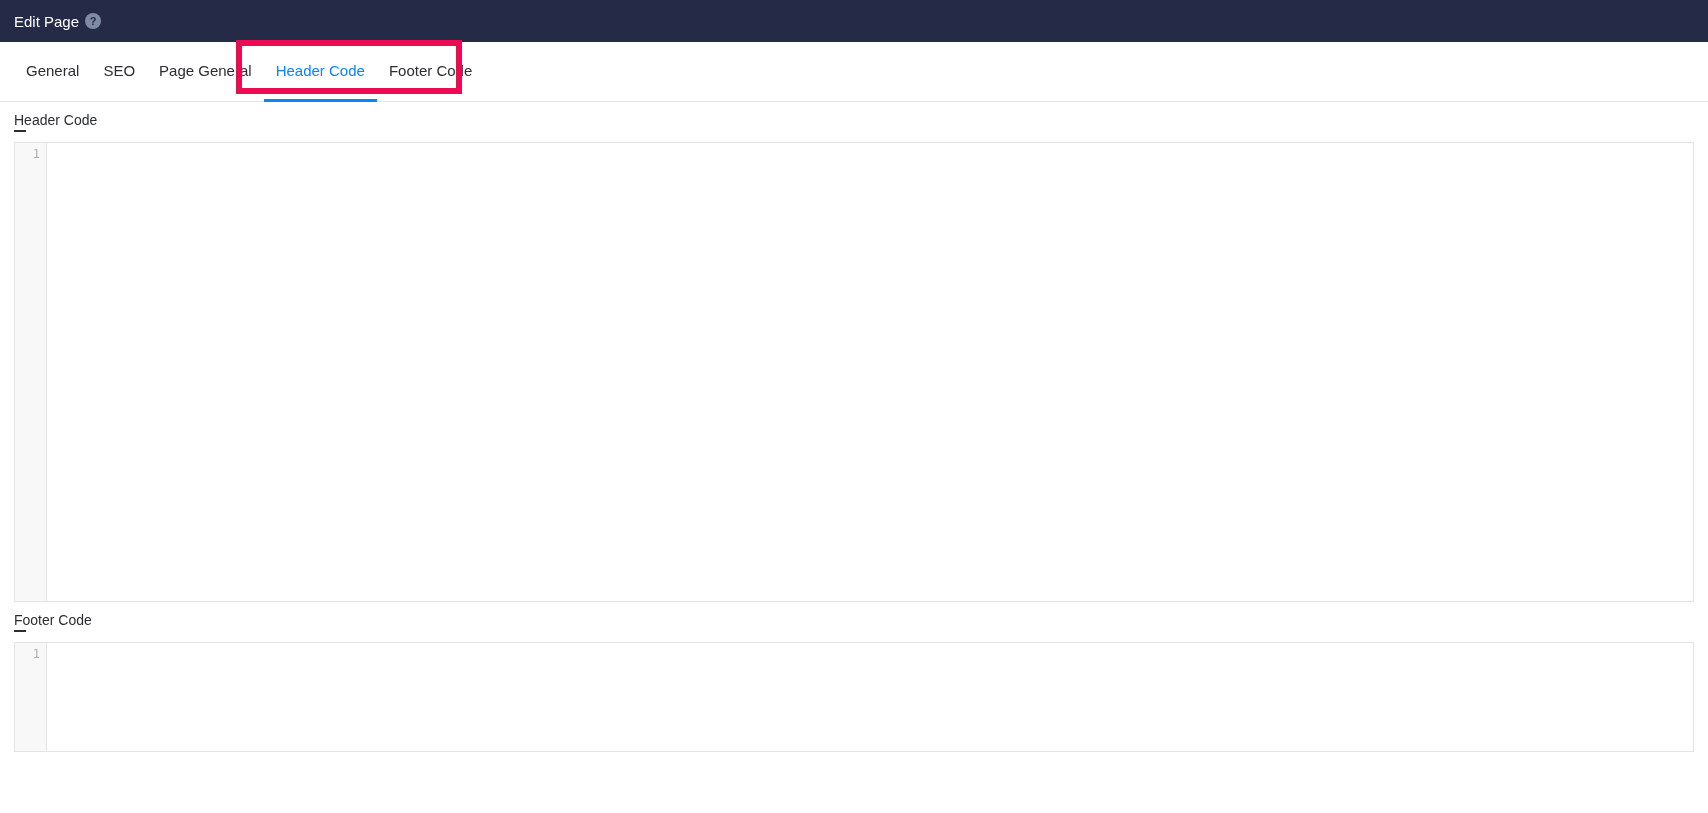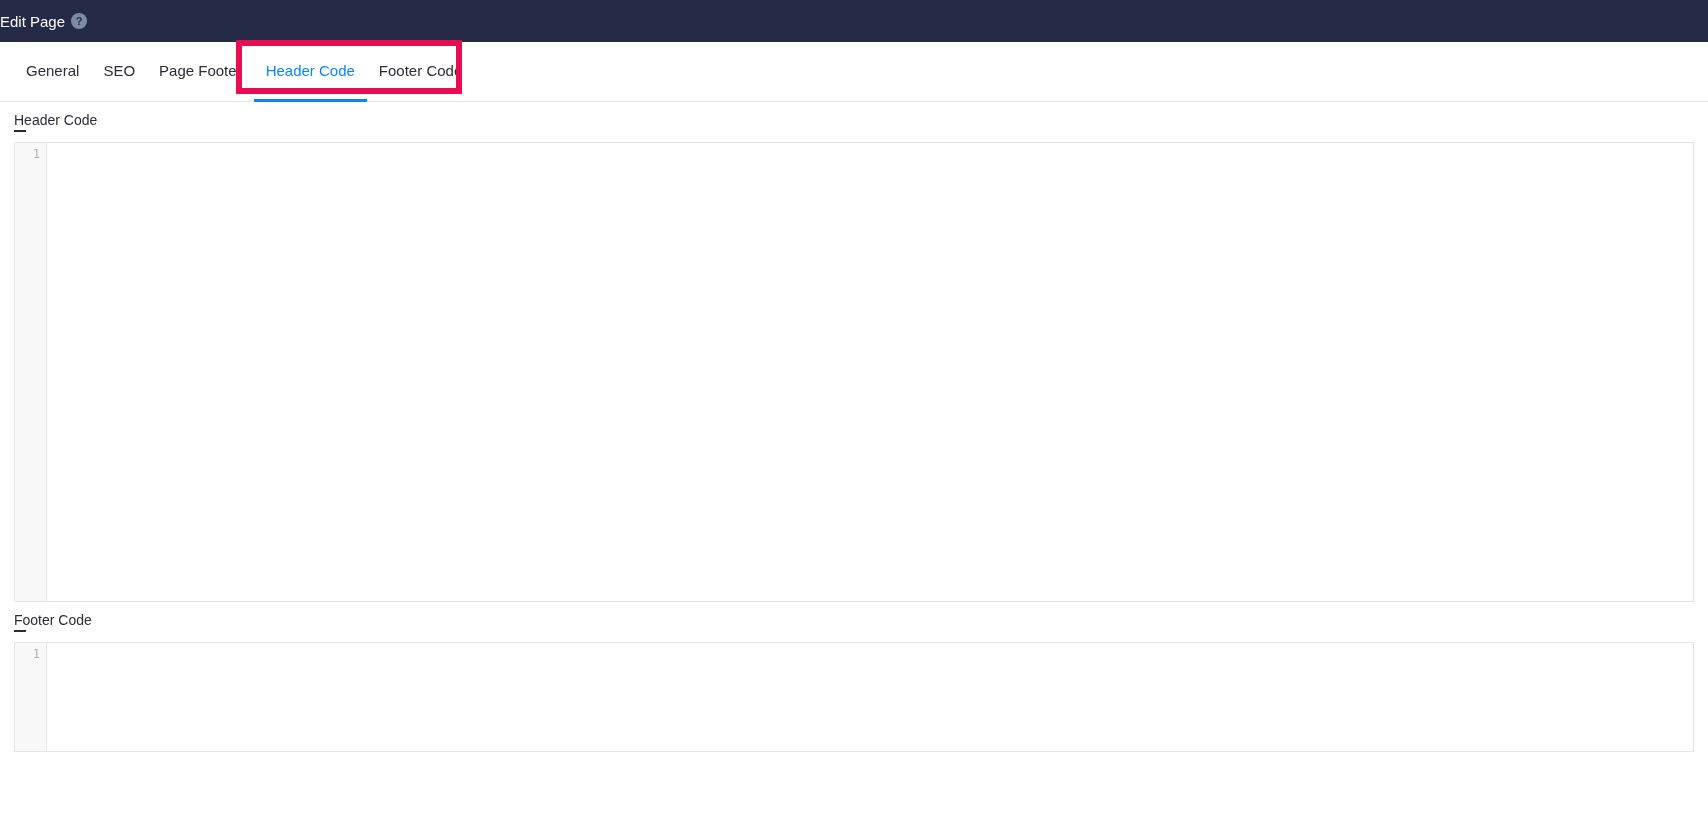"Edit Page" .topbar { padding: 0 0 -> 0 14px }
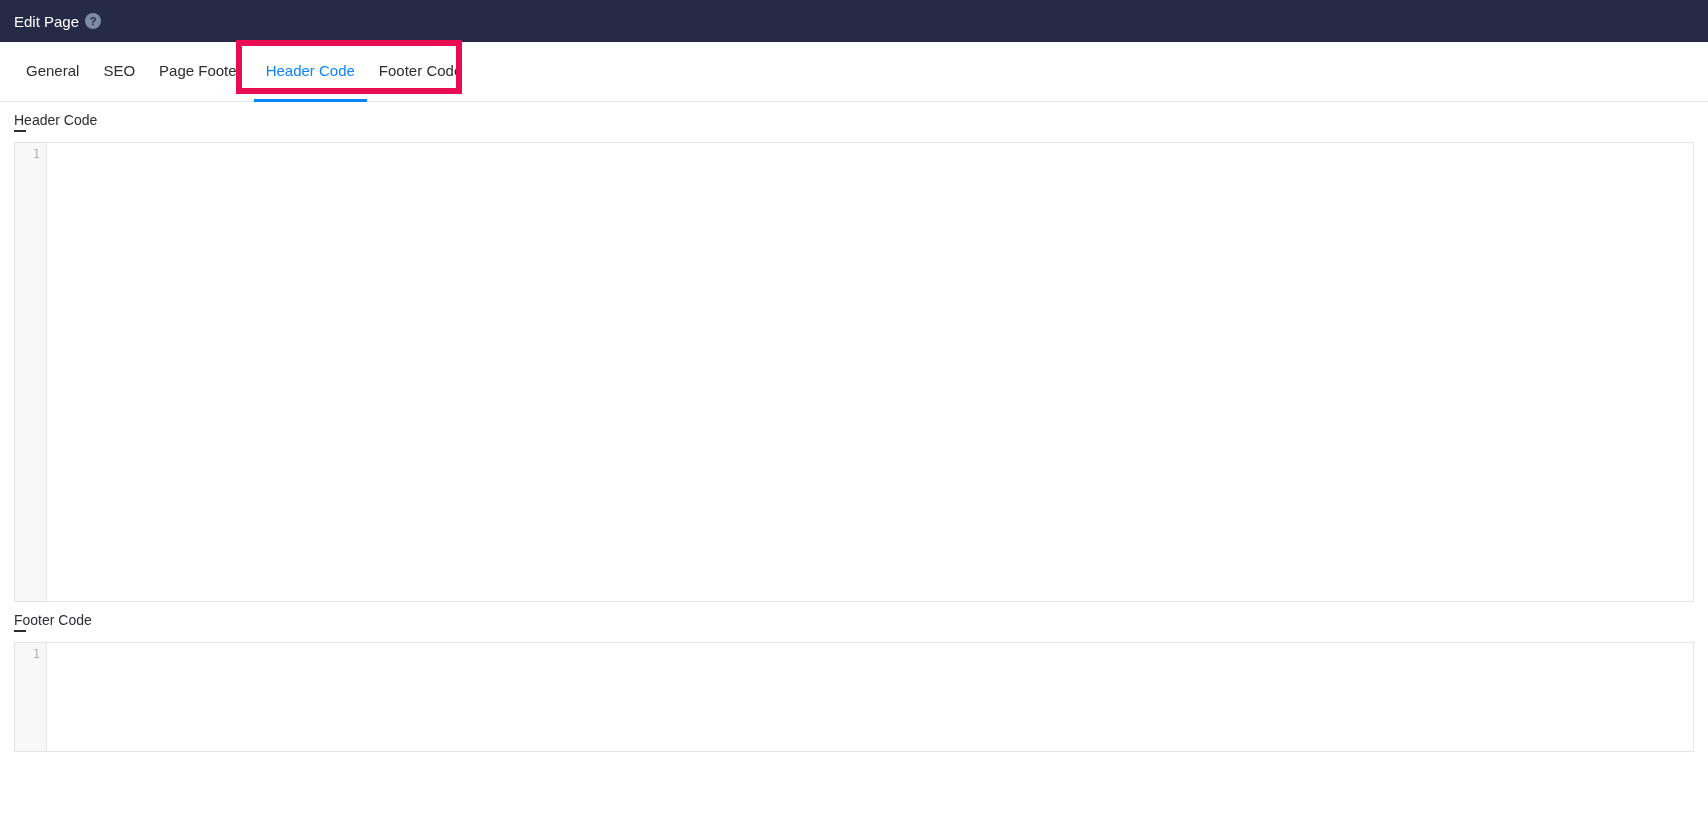"Page Footer" div.tab { text: Footer -> General }
